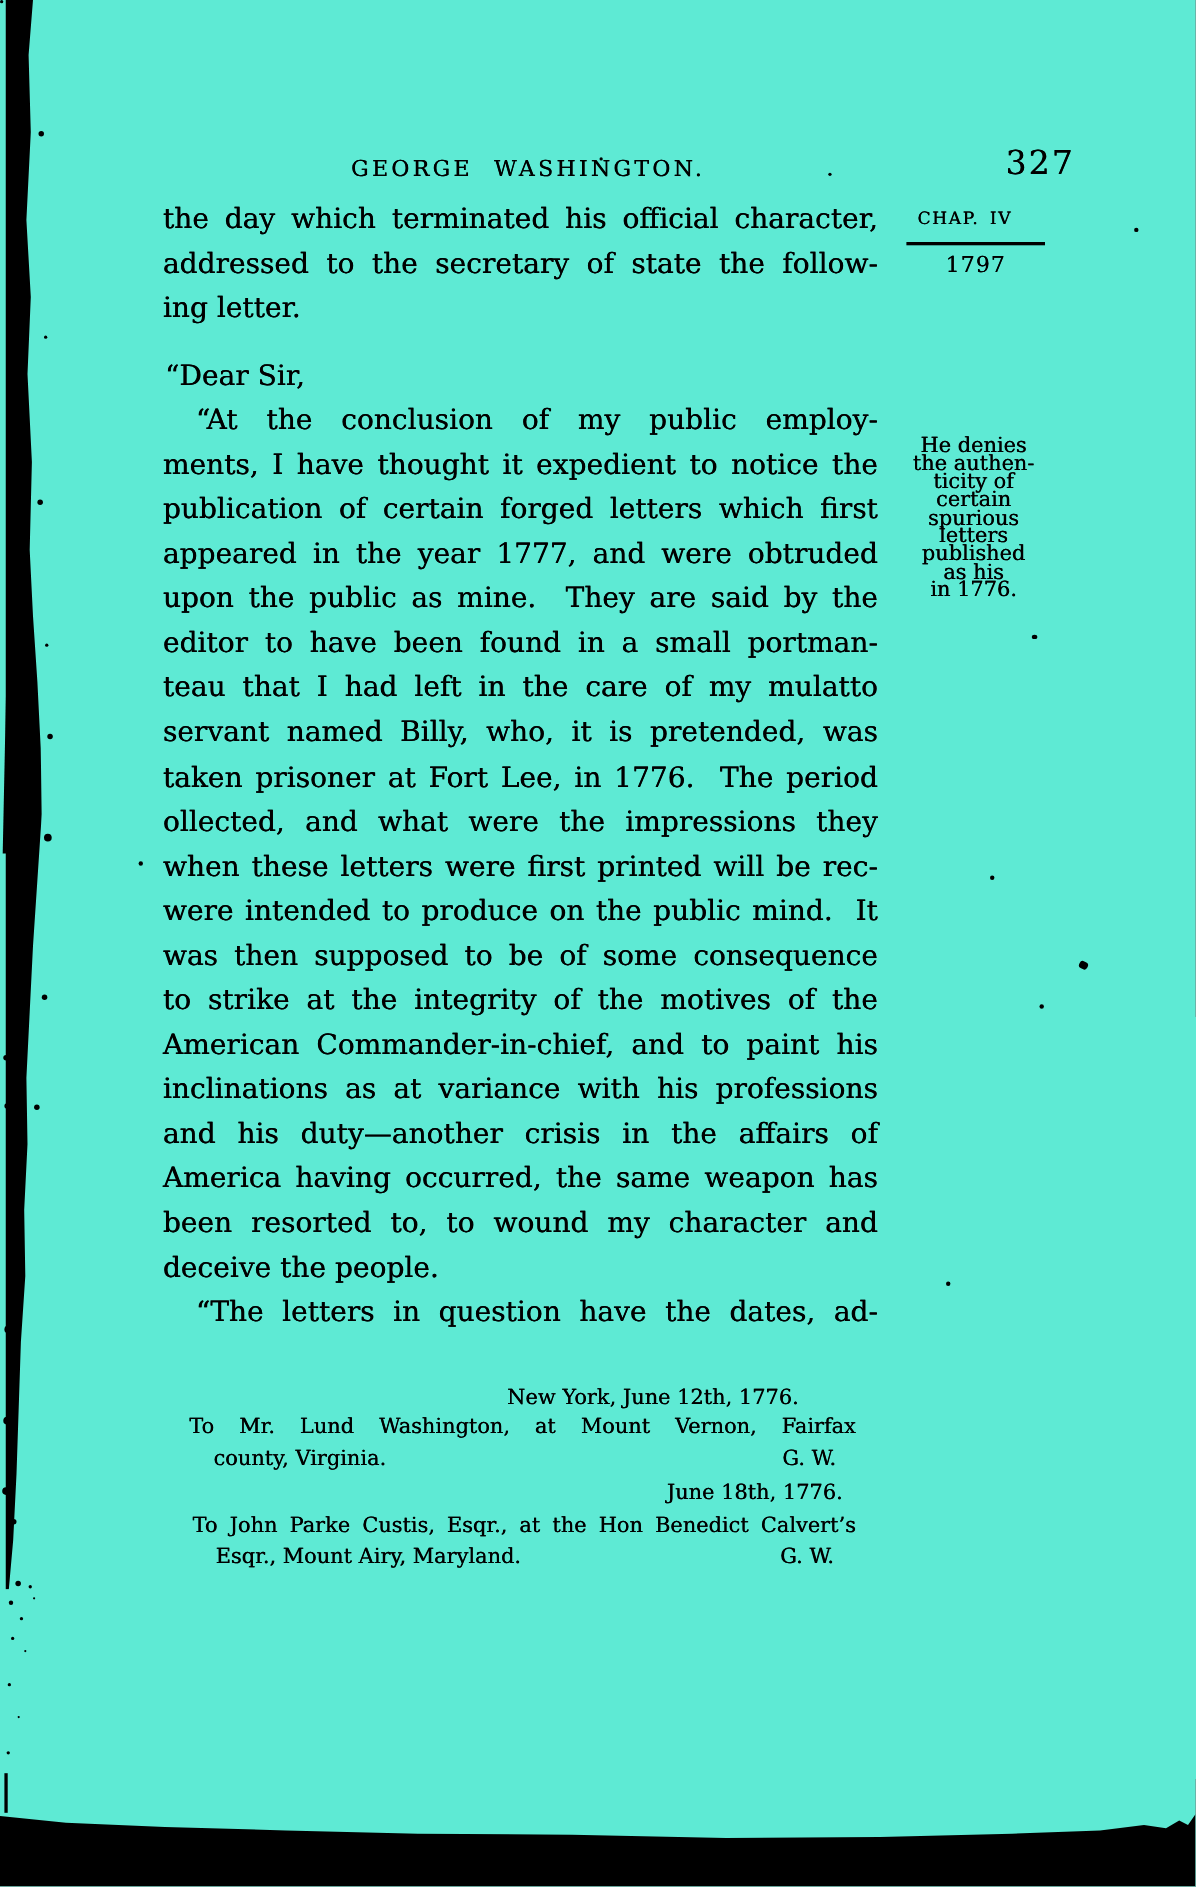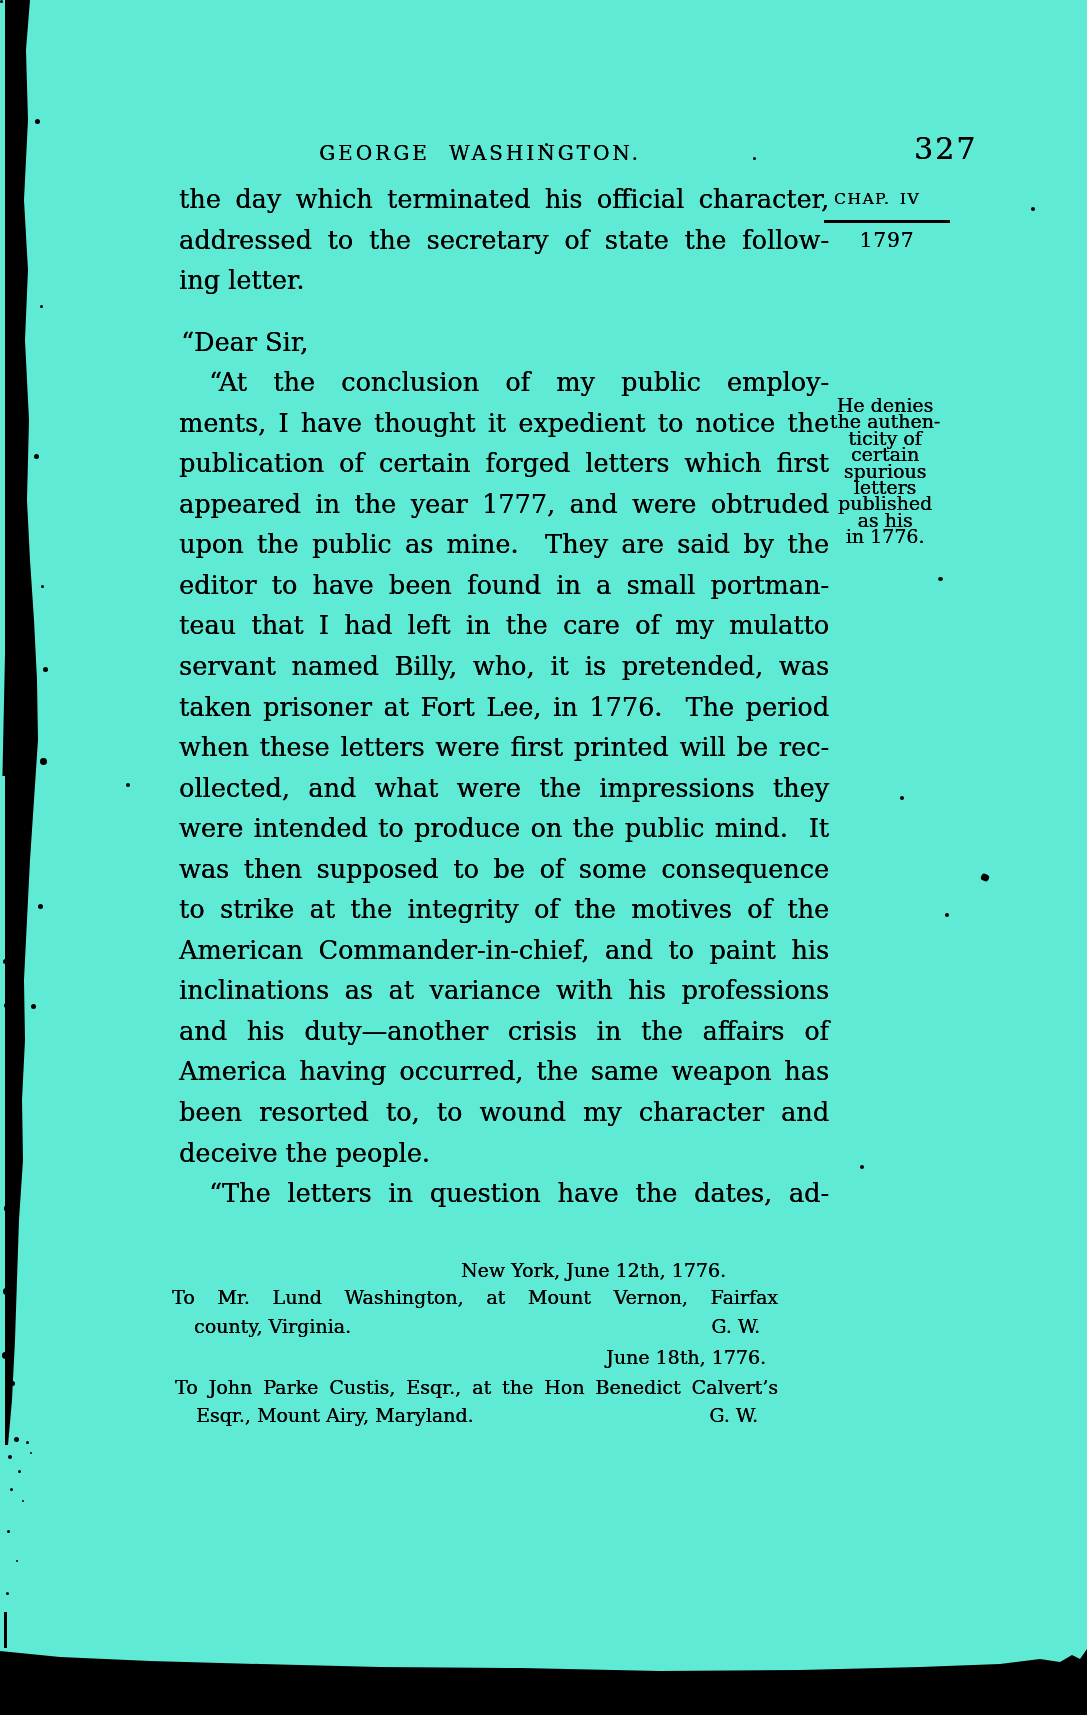"the day which terminated his" .body-col { margin-left: 31px -> none }
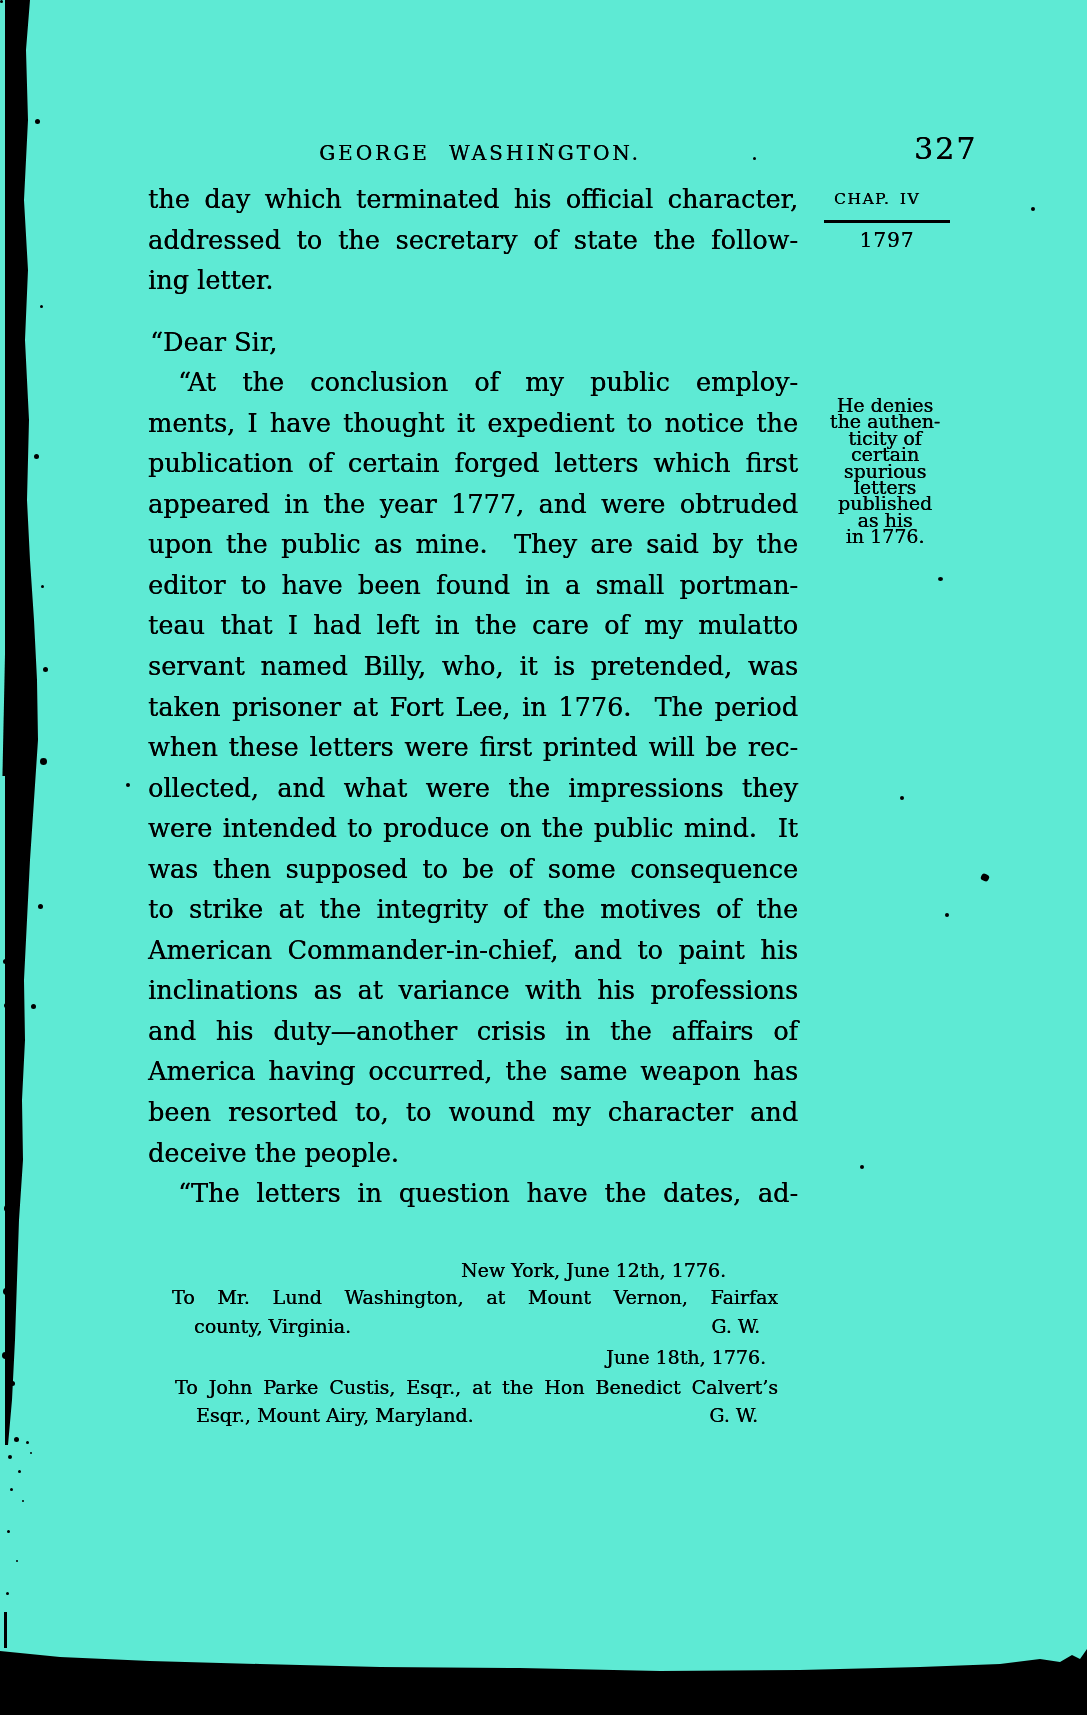"when these letters were first" div.bl { order: before "ollected, and what were the" -> after "ollected, and what were the" }
